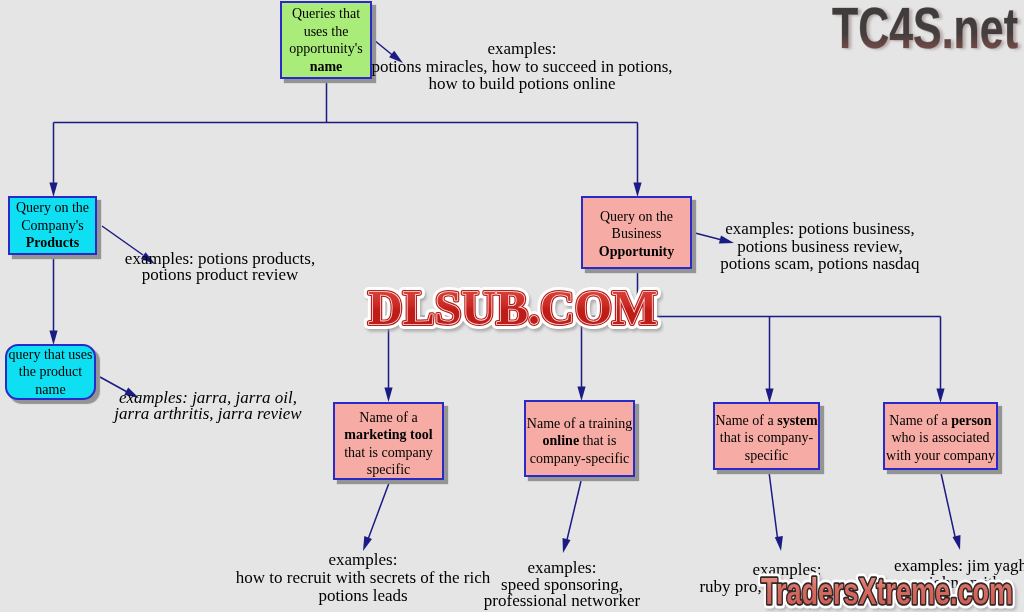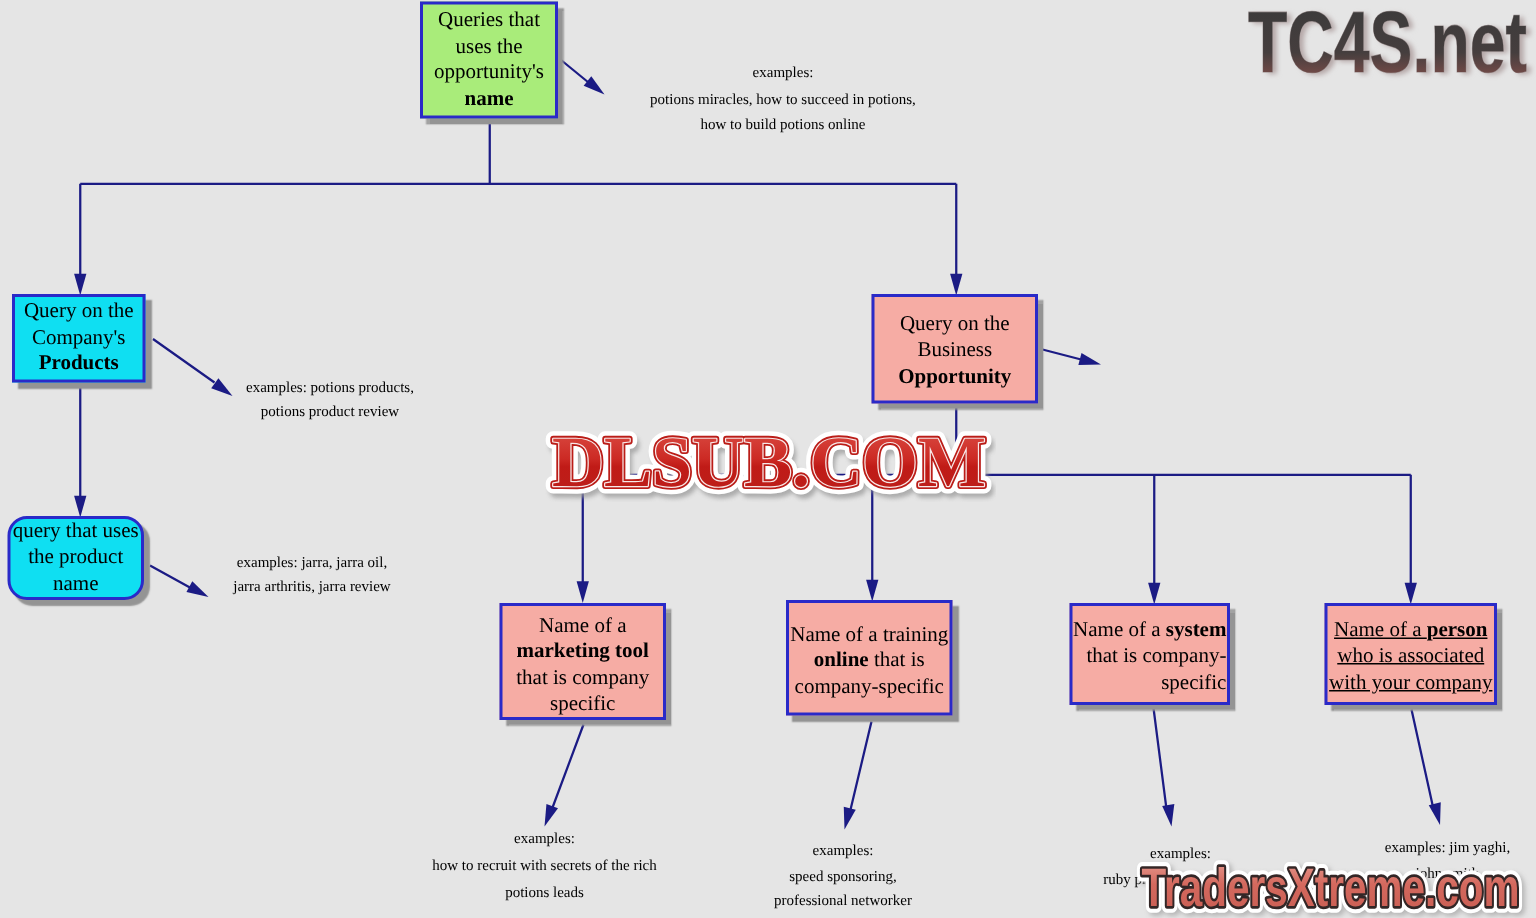"examples:" .txt { font-size: 10px -> 17px }
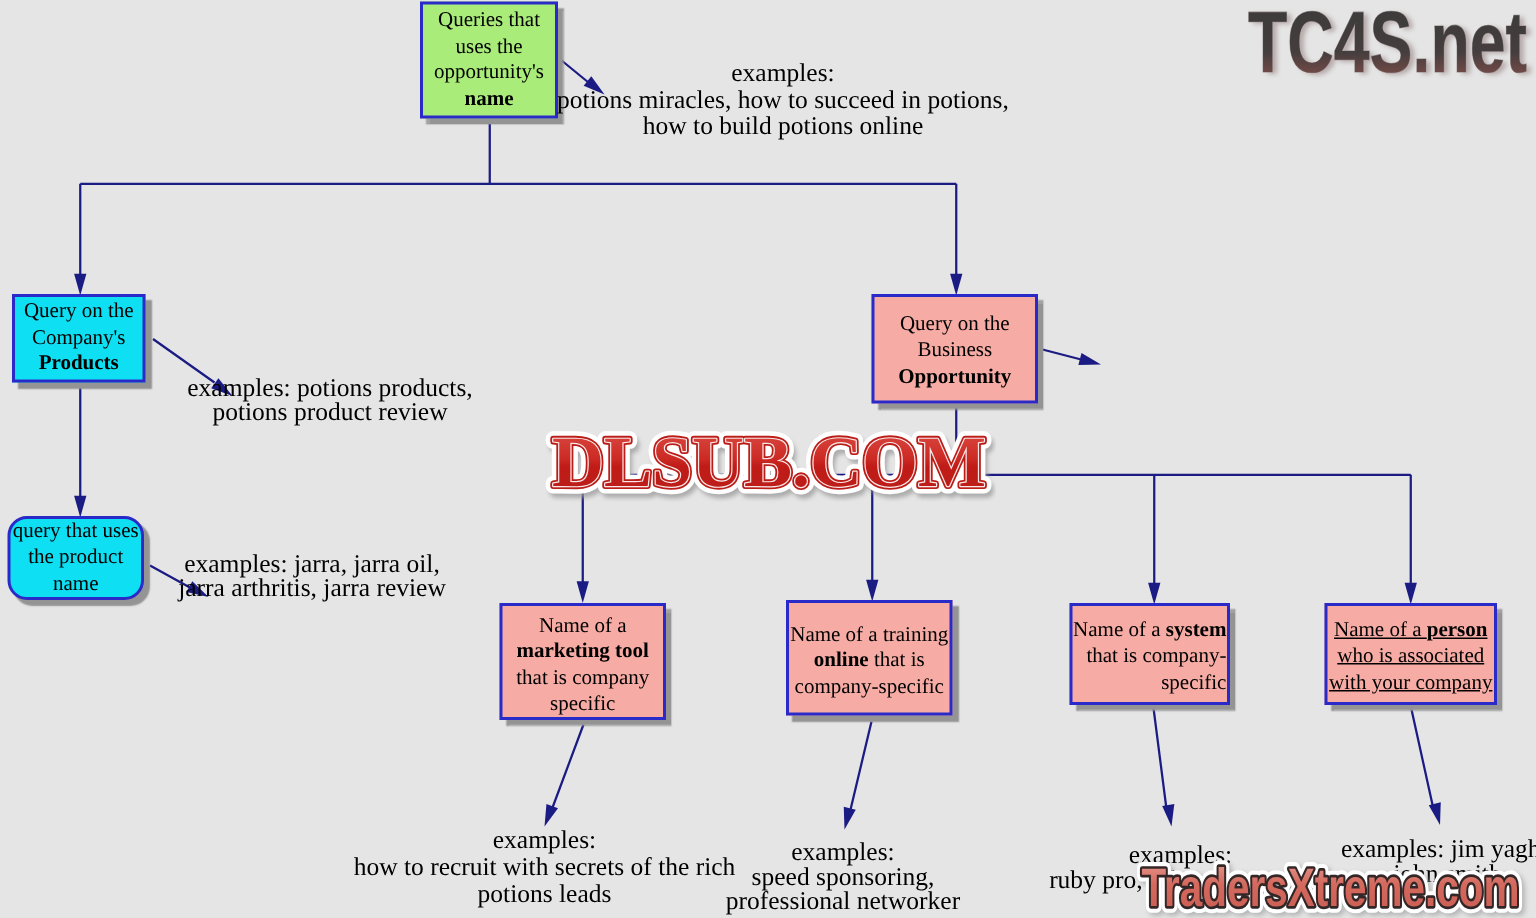"examples: potions business," div.txt { html: none -> <div>examples: potions business,<br>potions business review,<br>potions scam, potions nasdaq</div> }
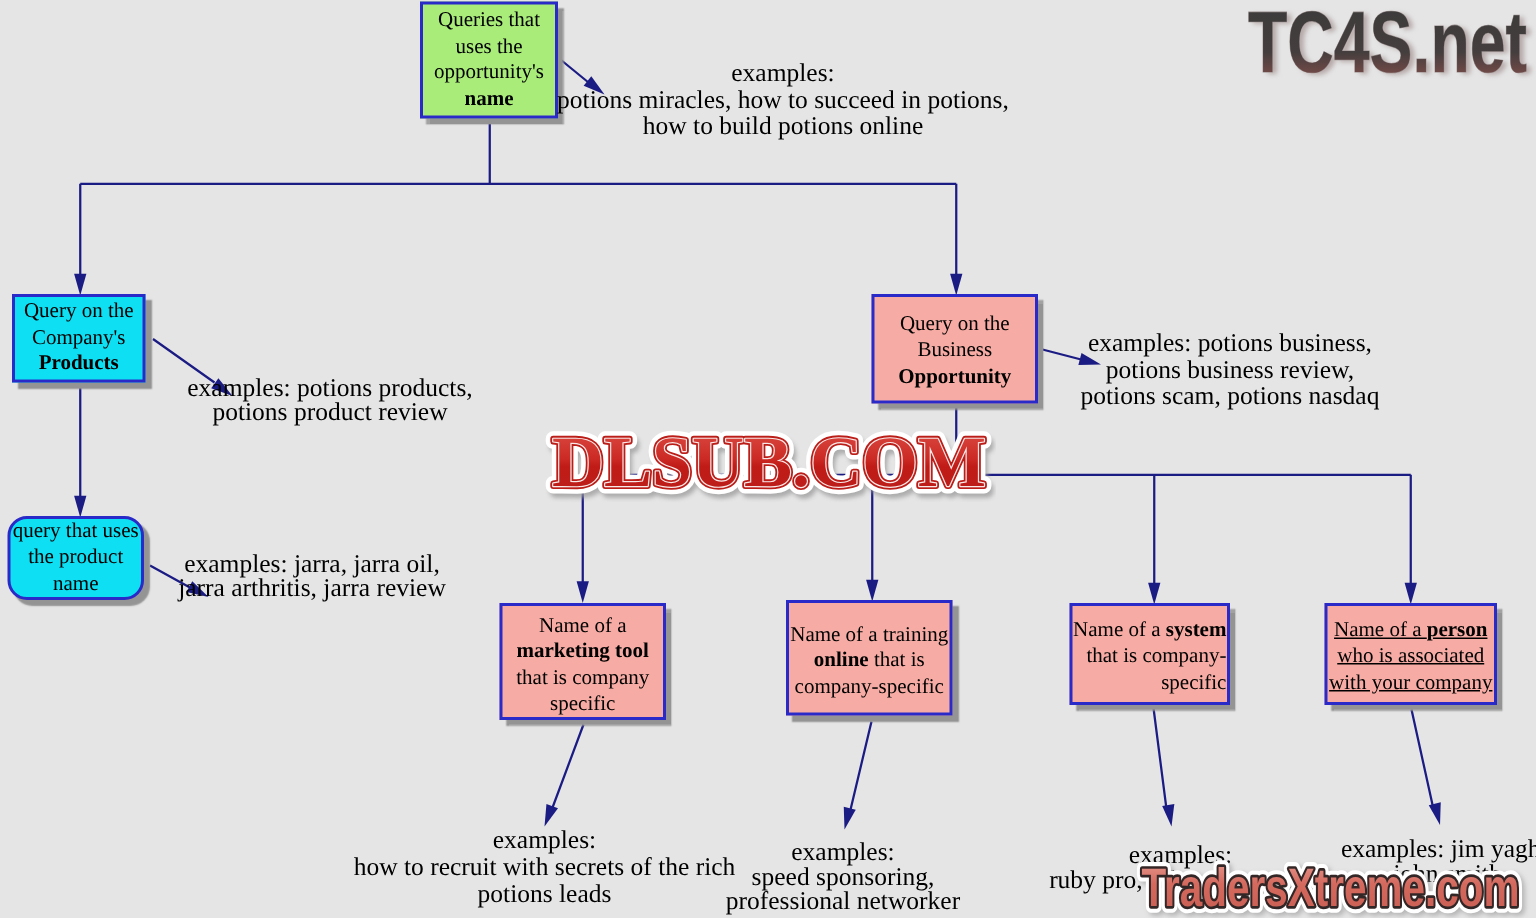"examples: jarra, jarra oil," div.txt { font-style: none -> italic; top: 368px -> 390px }
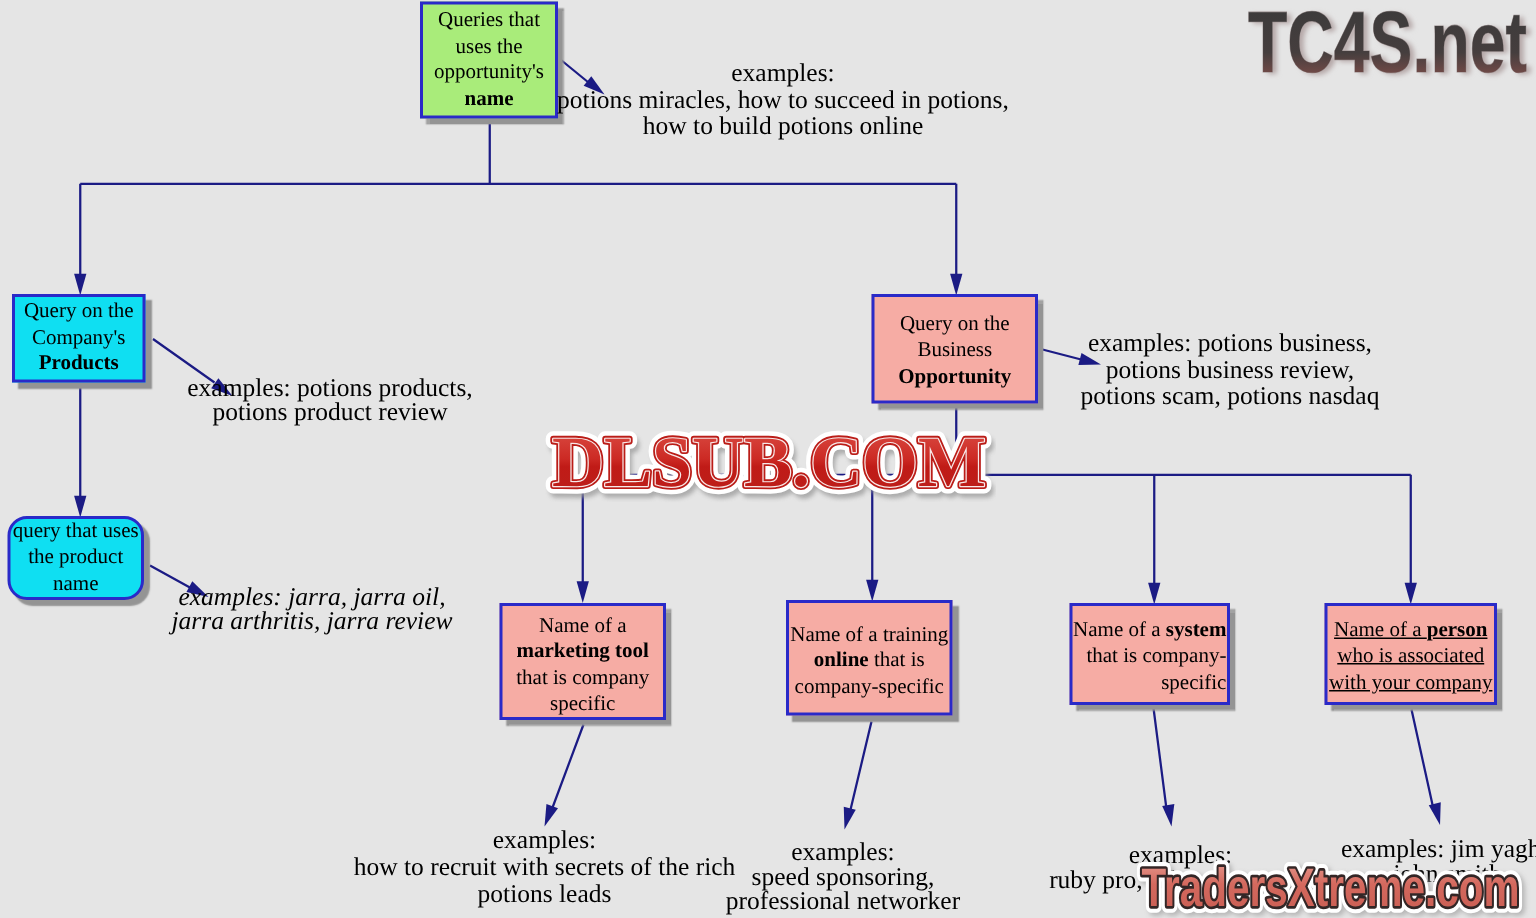"Name of a system" div { text-align: right -> none }
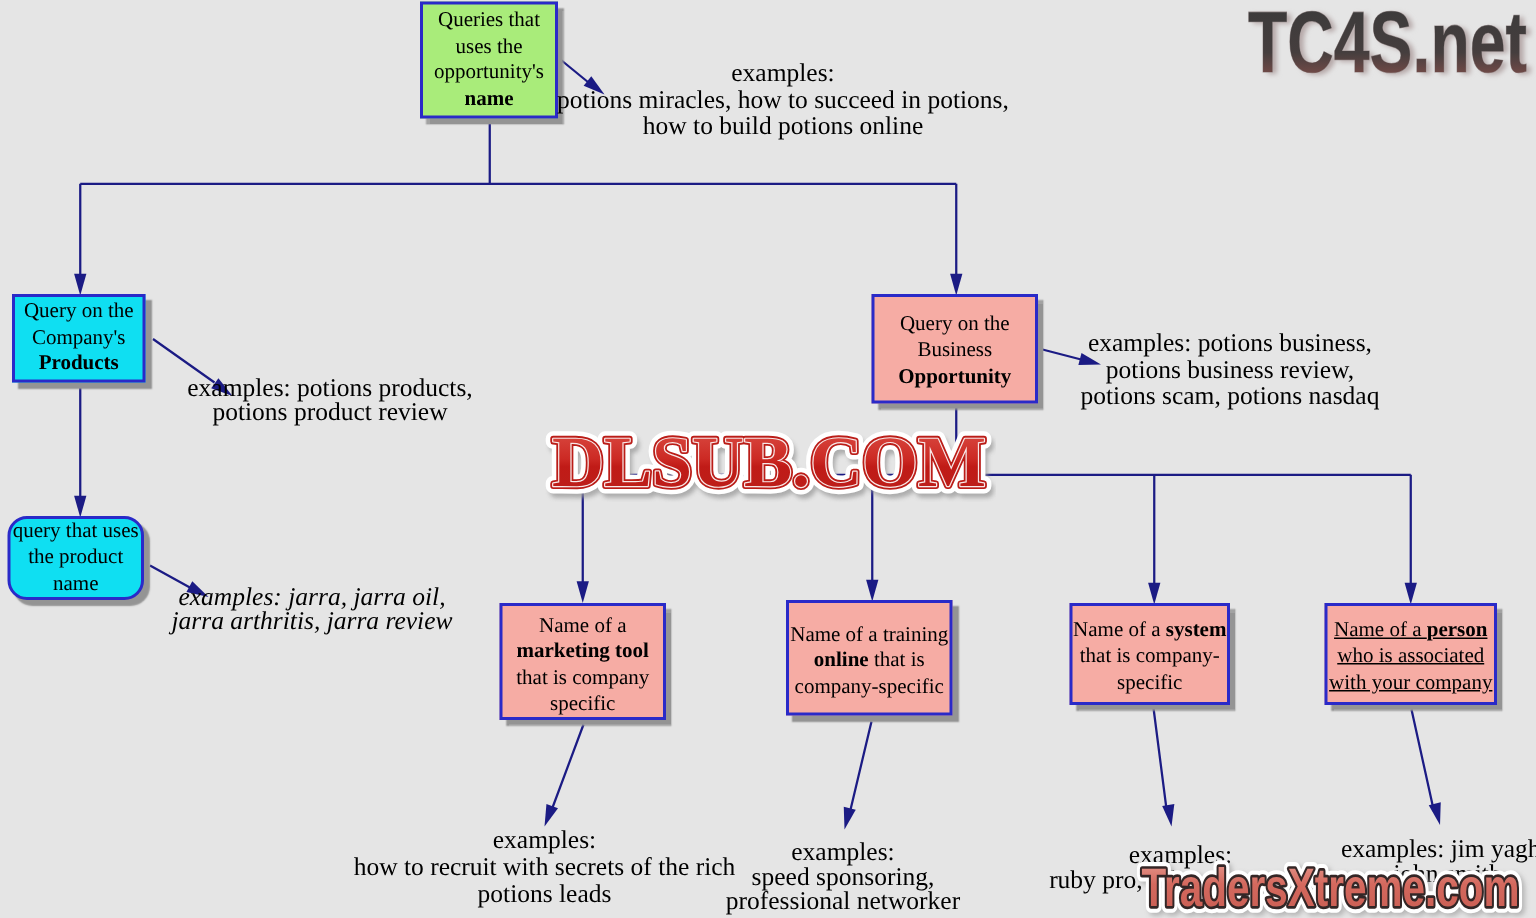"Name of a person" div { text-decoration: underline -> none }
